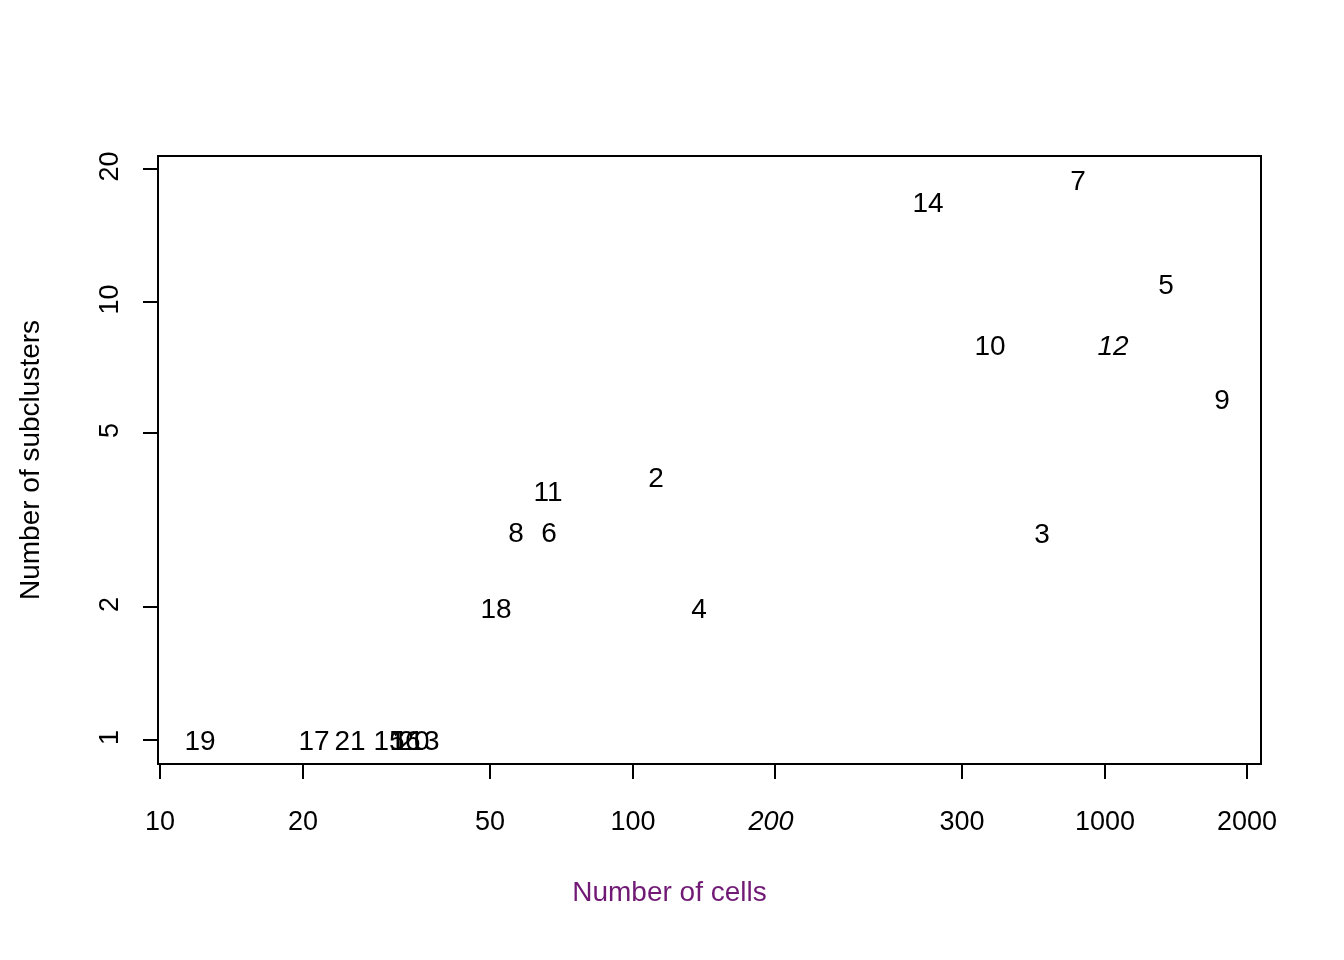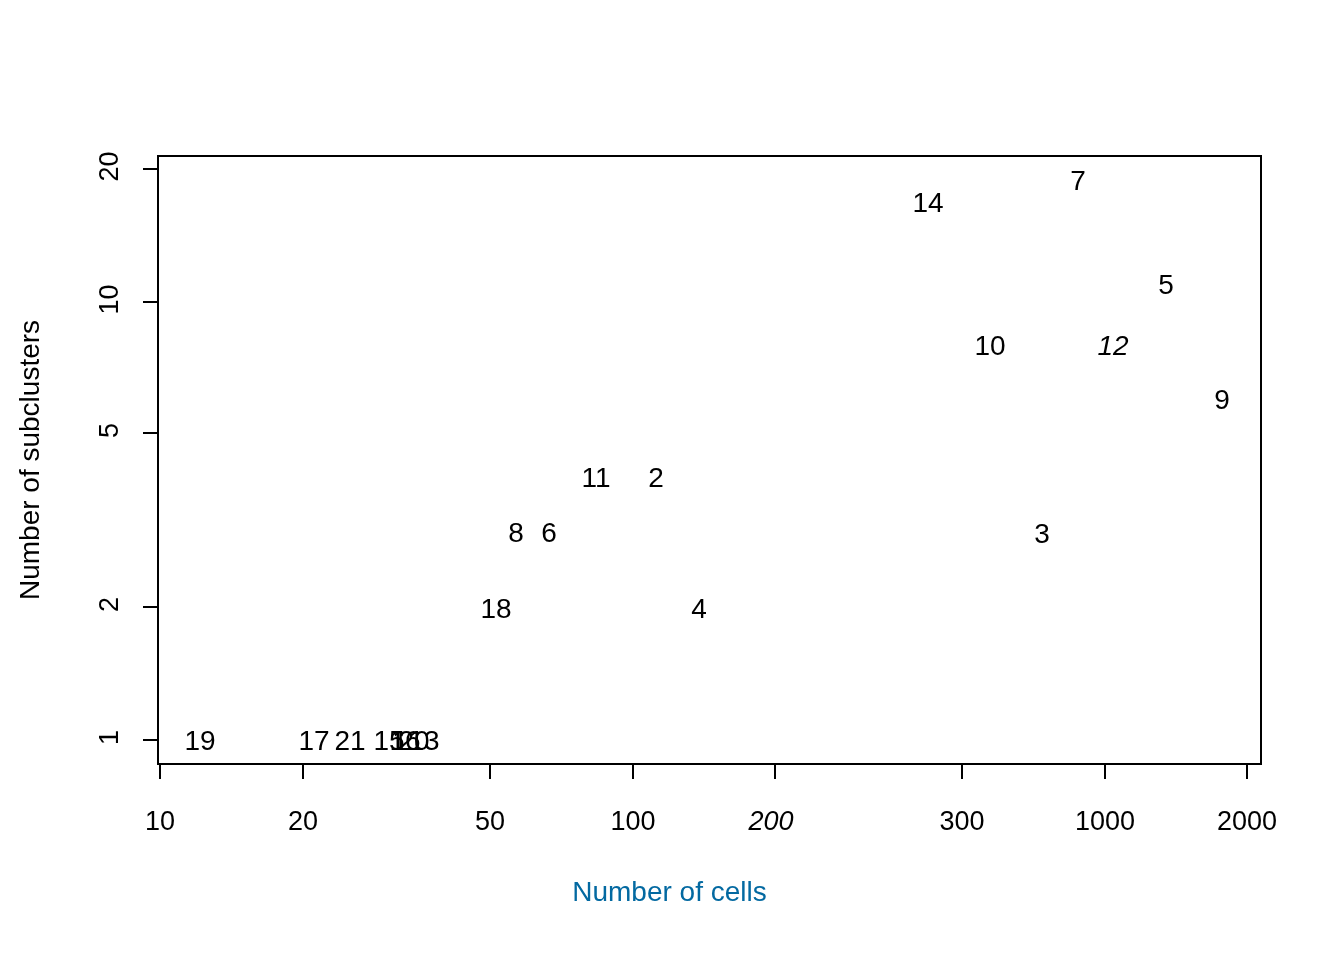"11" div.data-point-label { margin-left: 48px -> none; top: 478px -> 492px }
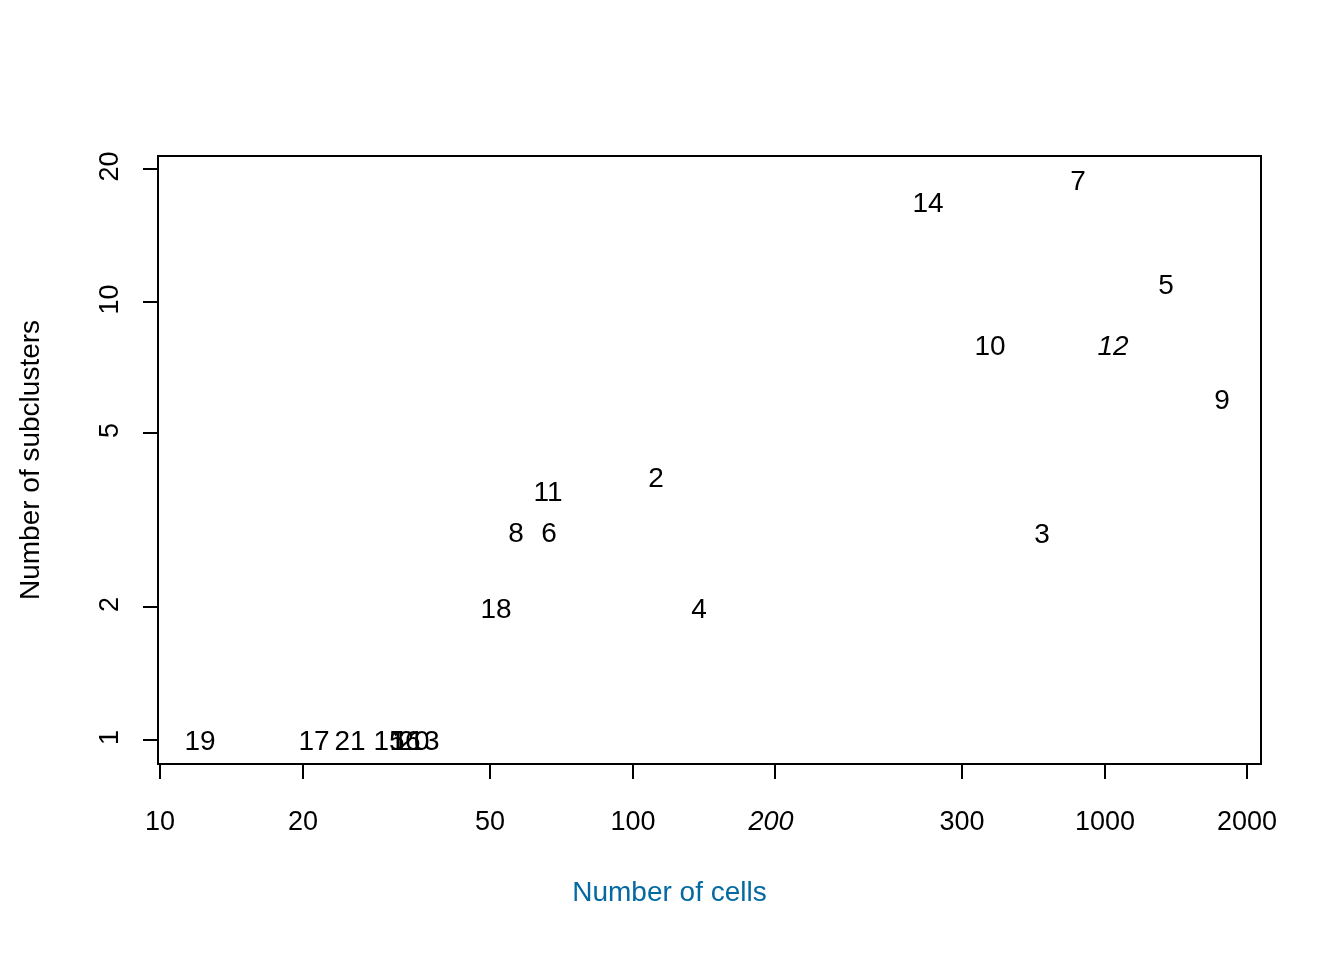"Number of cells" #x-axis-title { color: #0369a1 -> #701a75 }
